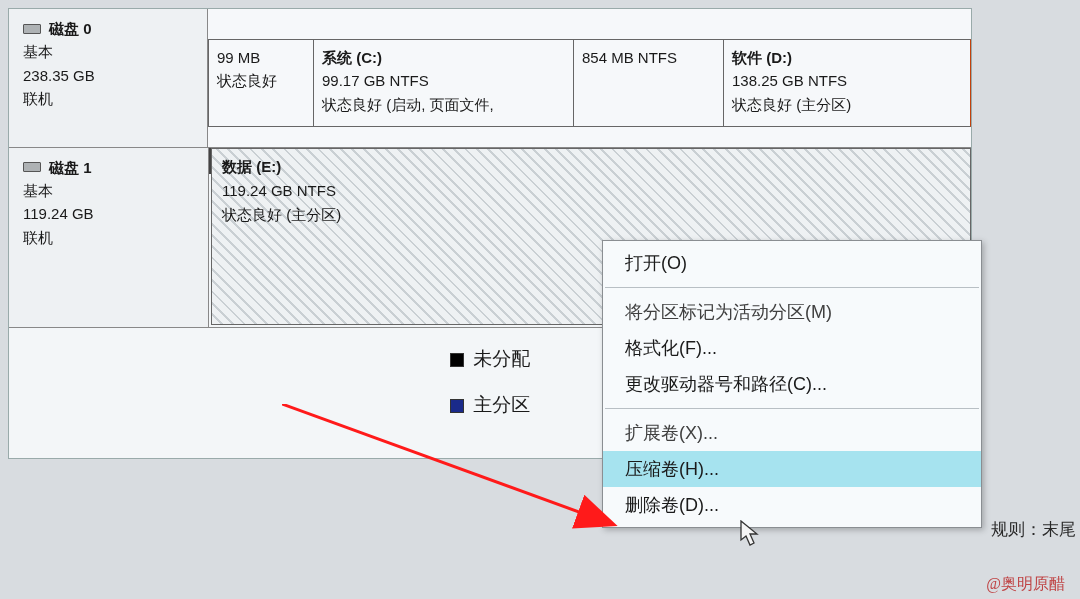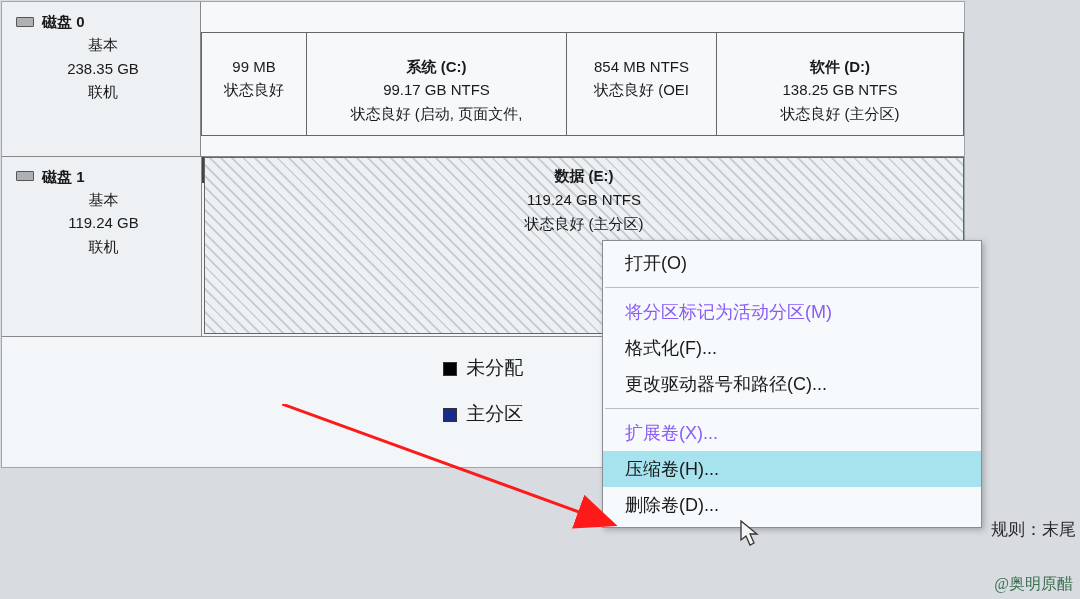"磁盘 0" .disk-mgmt { margin: 1px -> 8px; text-align: center -> none }
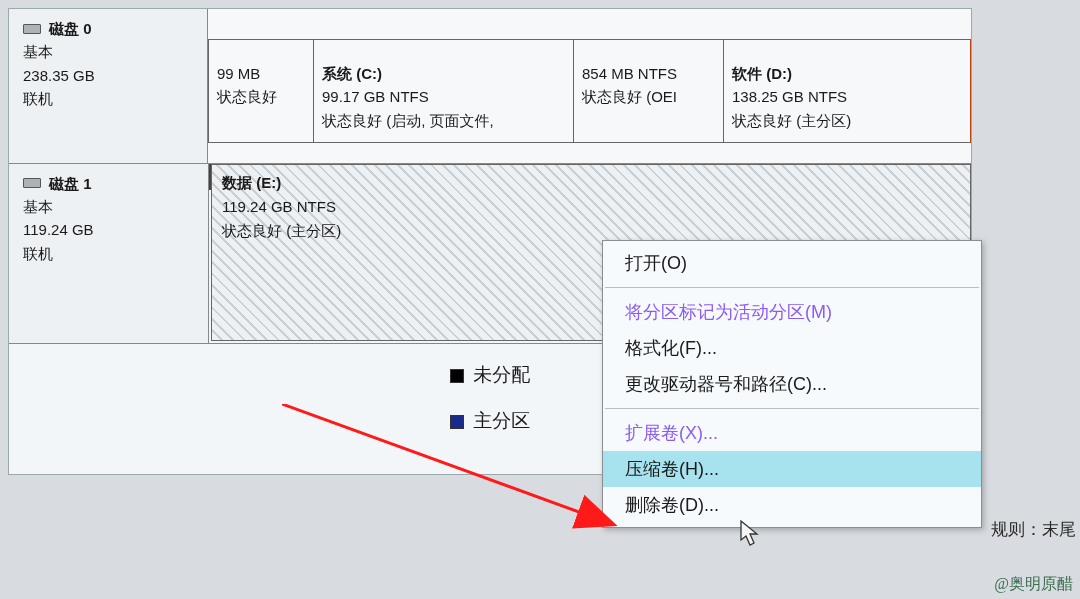"99 MB" .part { padding: 22px 8px 10px 8px -> 6px 8px 10px 8px }
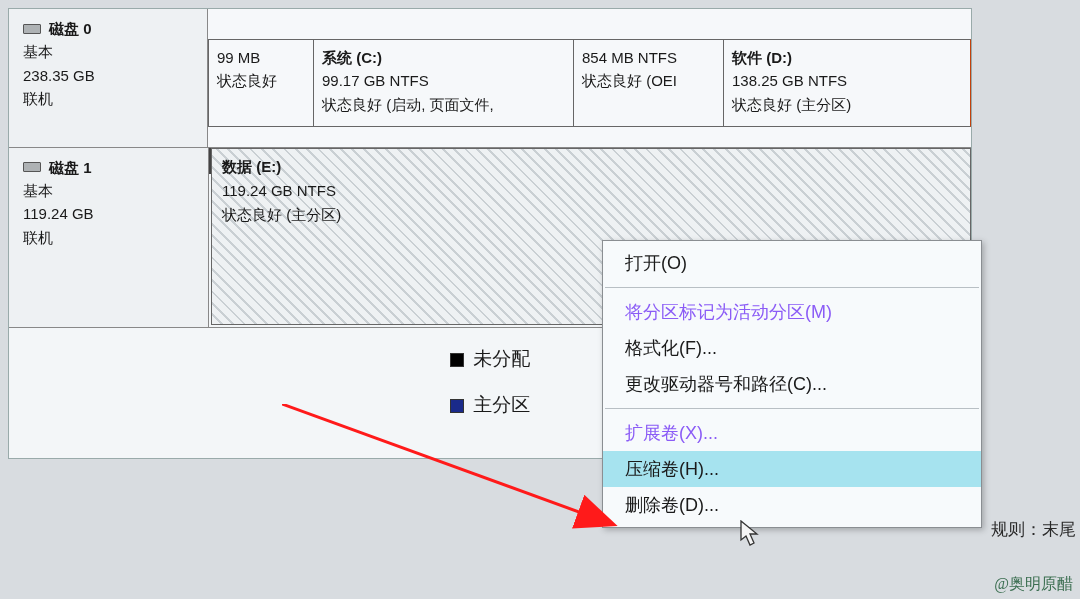"状态良好 (OEI" div { html: <div>状态良好 (OEI</div> -> none }
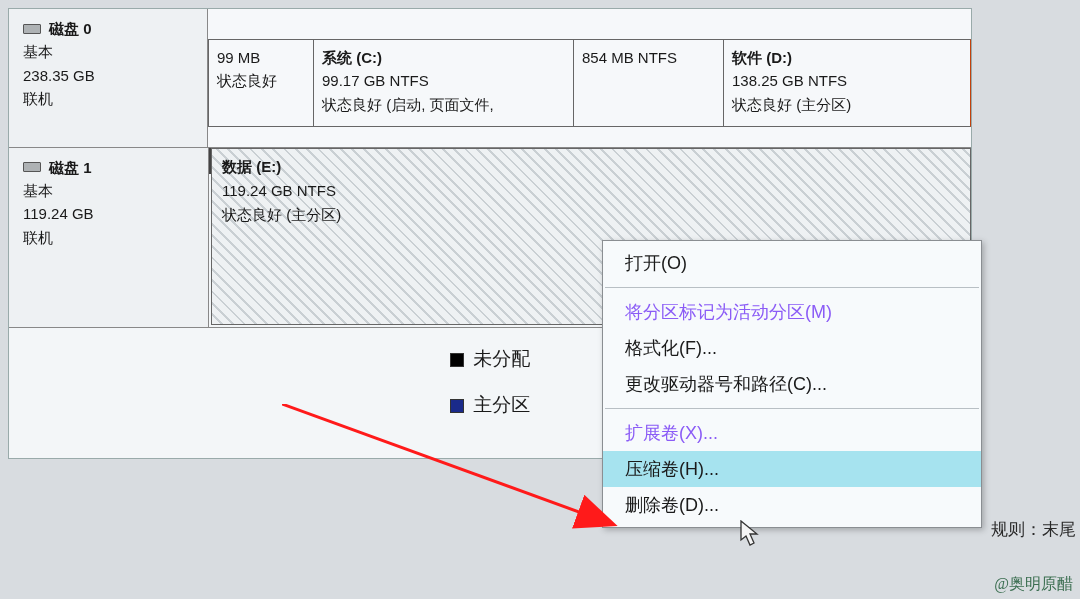"将分区标记为活动分区(M)" .mi.disabled { color: #8b5cf6 -> #404040 }
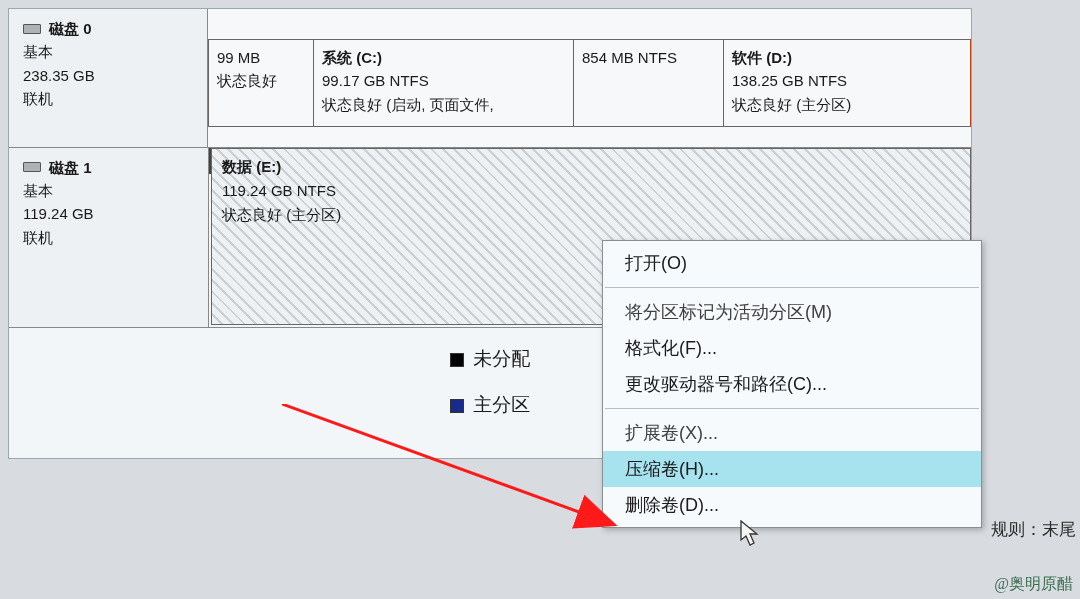"@奥明原醋" .watermark { color: #14532d -> #b91c1c; right: 7px -> 15px }
